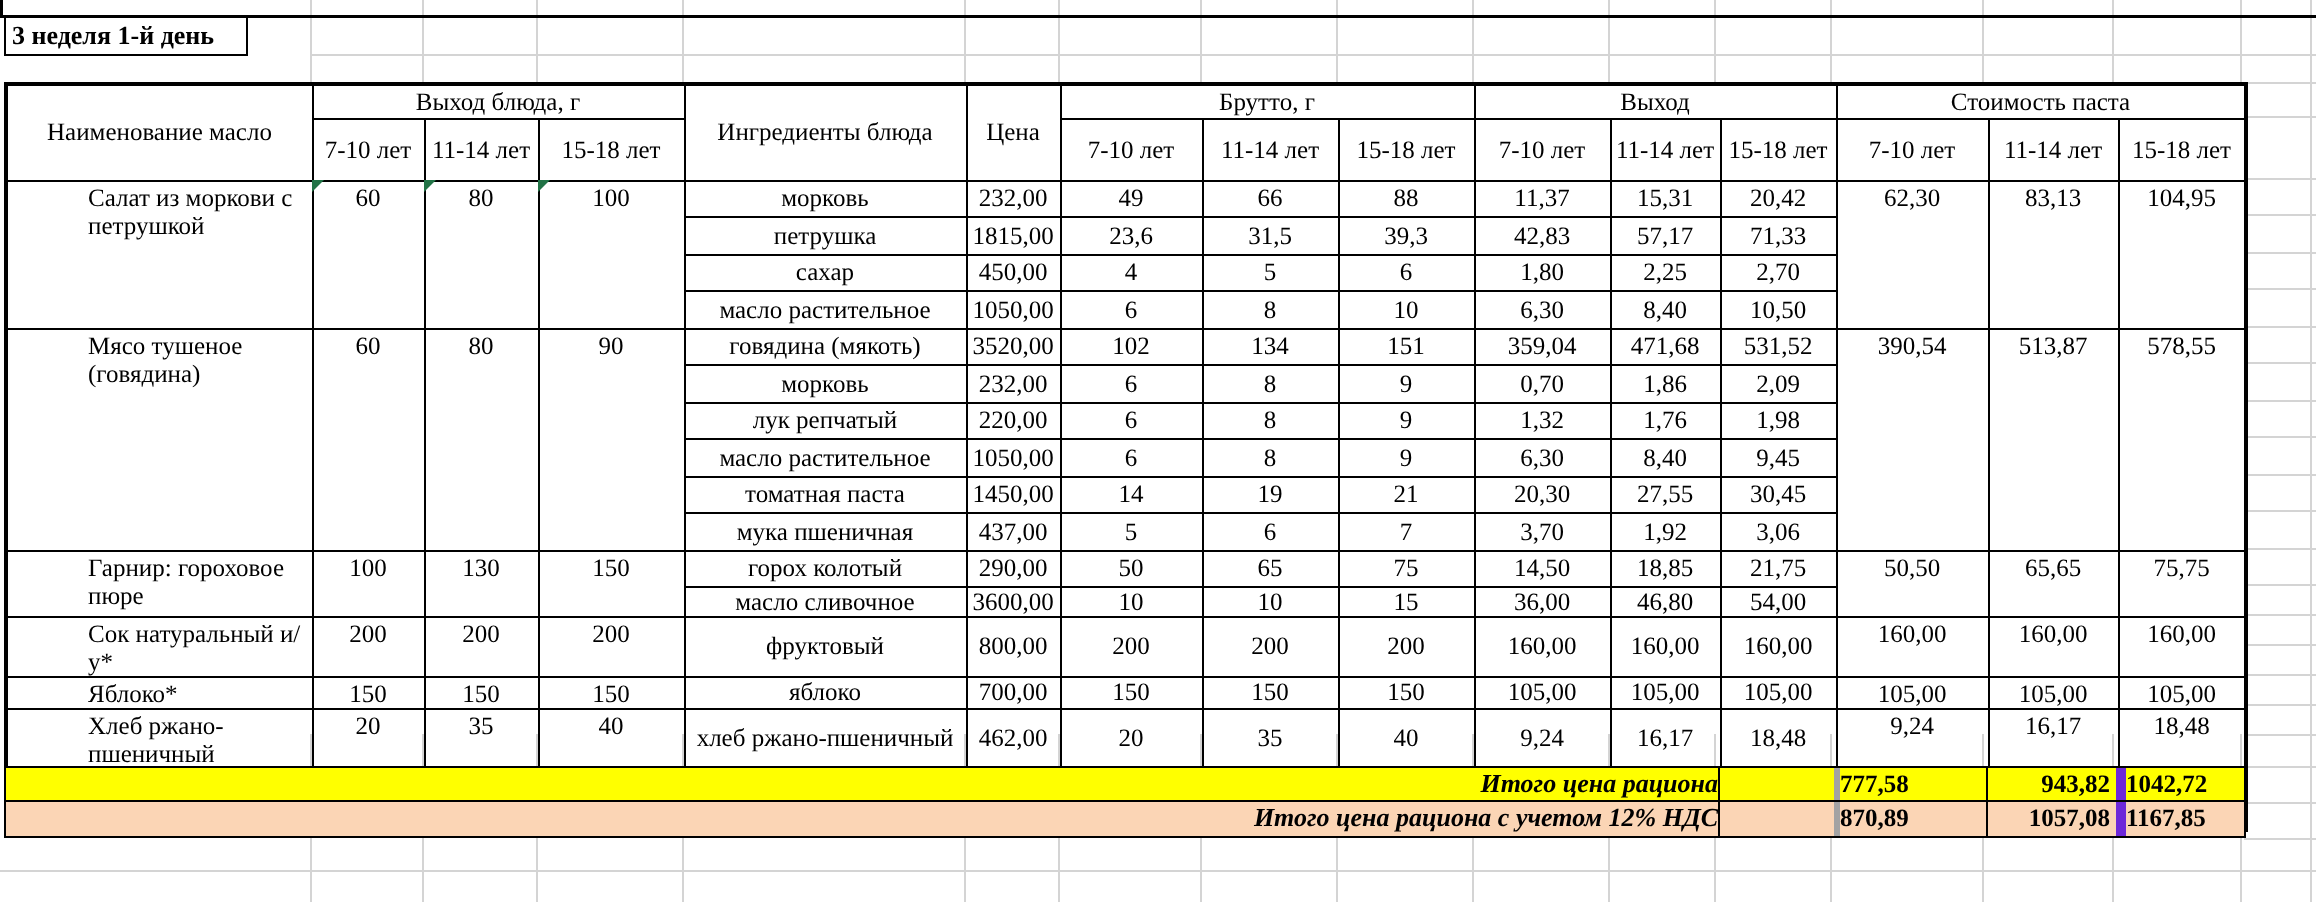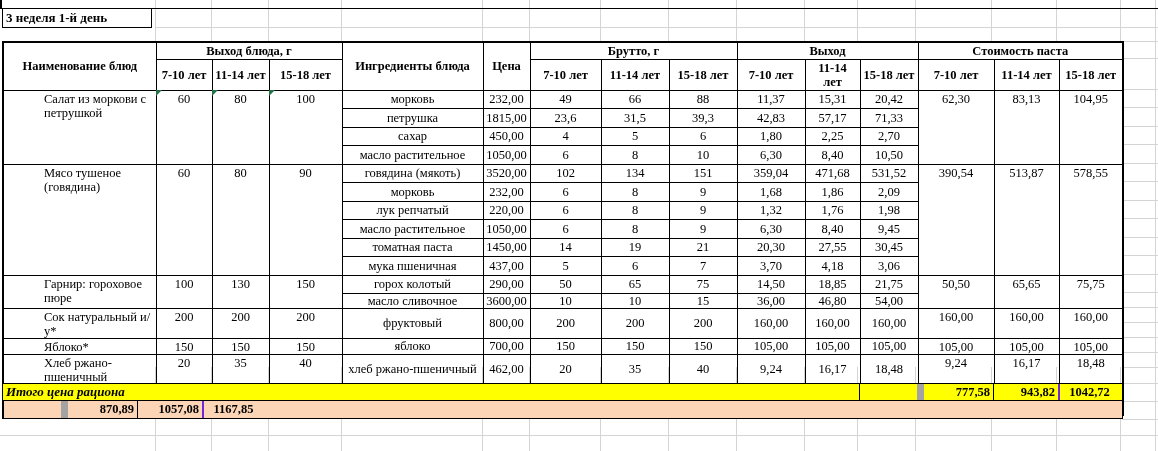"3 неделя 1-й день" .title-cell { width: 150px -> 122px }
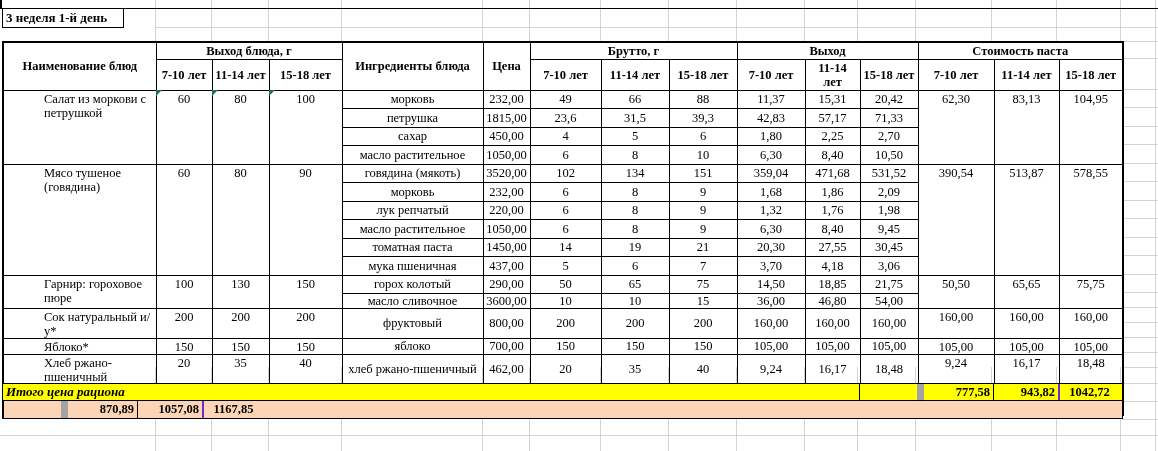"Выход блюда, г" .menu th { font-weight: bold -> normal }
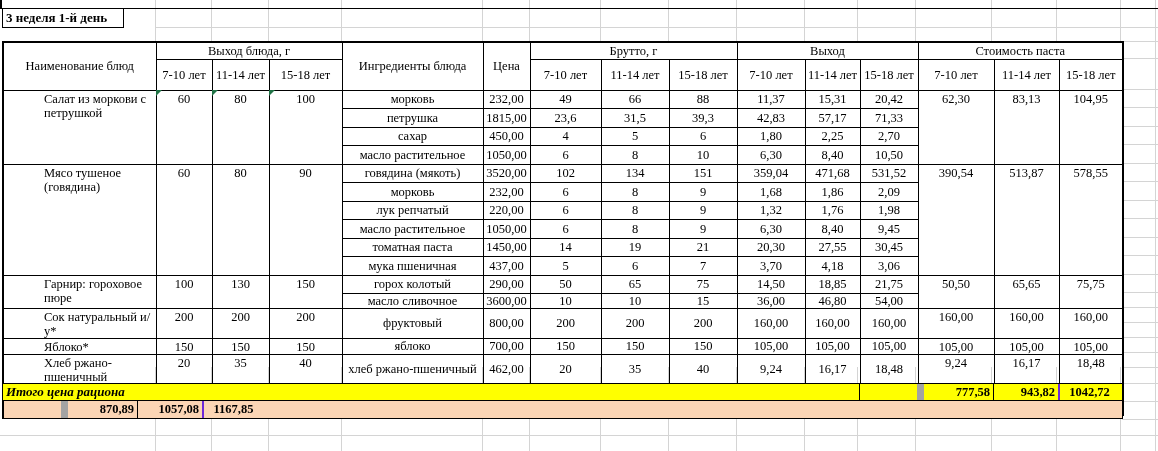"Наименование блюд" th { text: блюд -> масло }
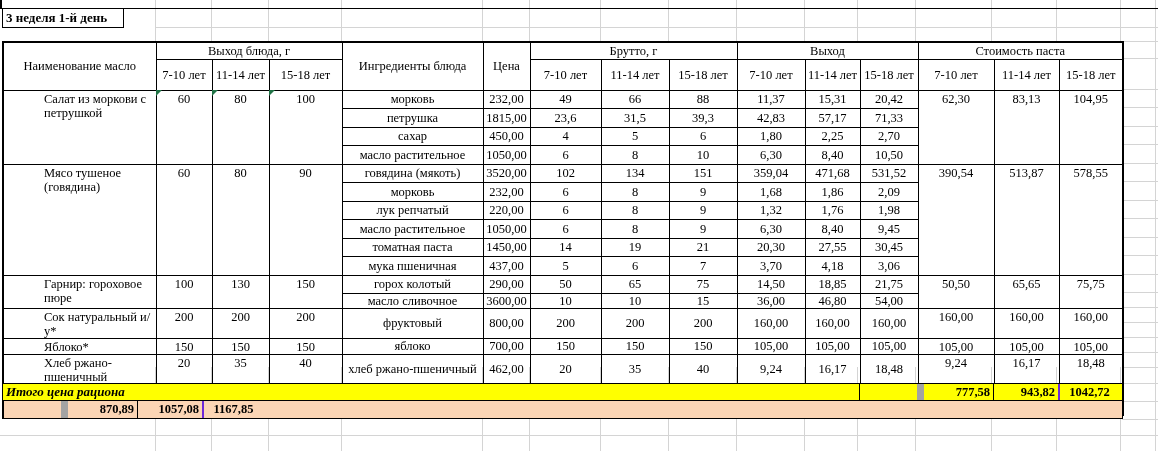"1,68" td.num { text: 1,68 -> 0,70 }
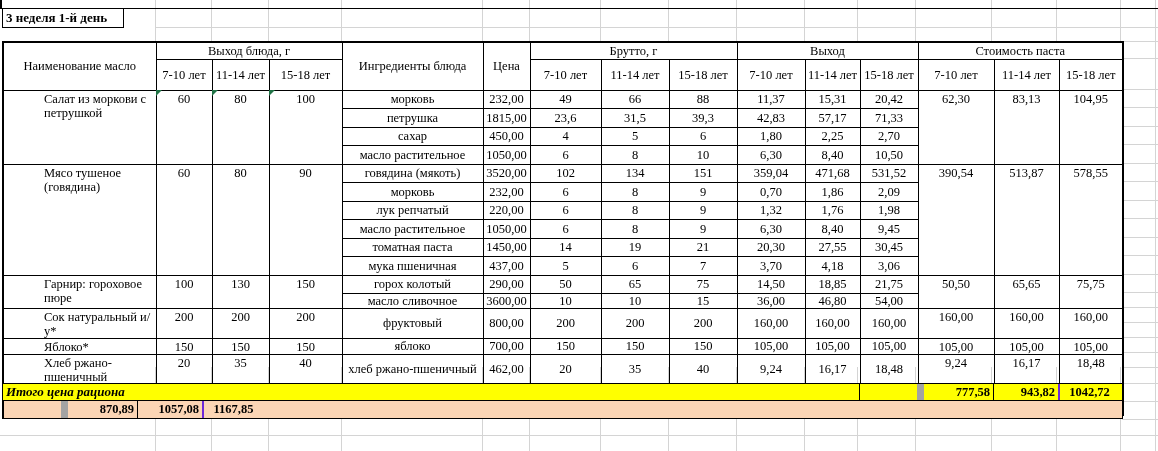"4,18" td.num { text: 4,18 -> 1,92 }
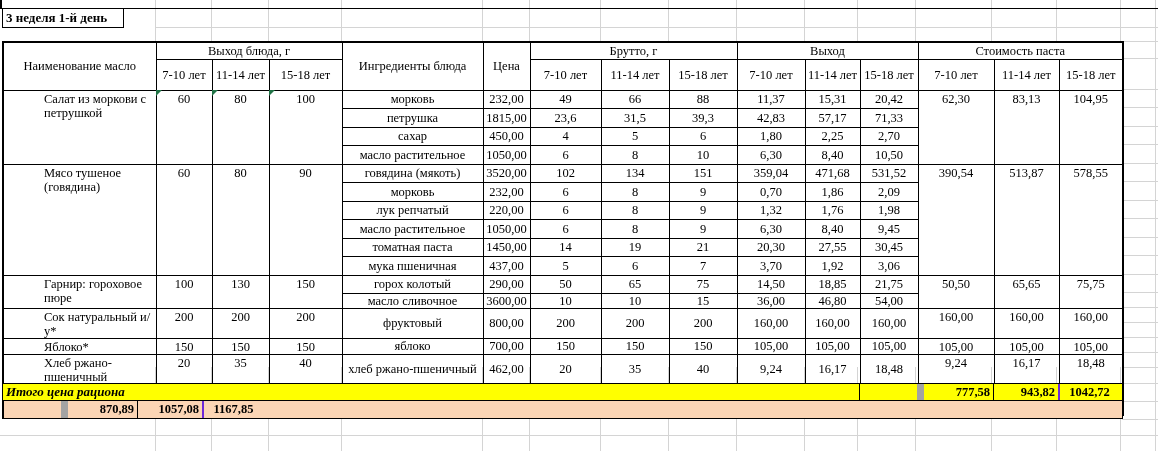"Итого цена рациона" .totalrow>div { text-align: none -> right }
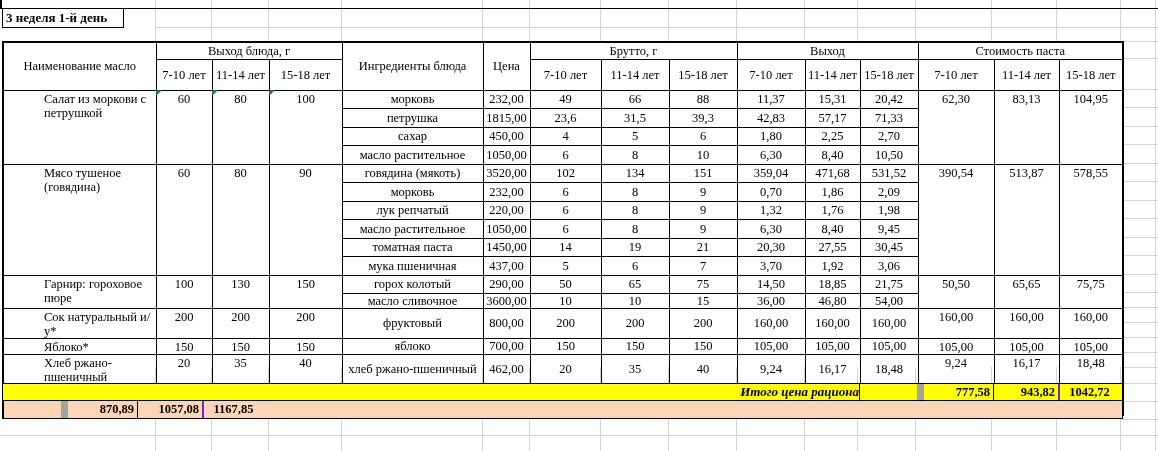"777,58" .totalrow .v1 { border-left: 7px solid #a3a3a3 -> 3px solid #a3a3a3; text-align: right -> left }
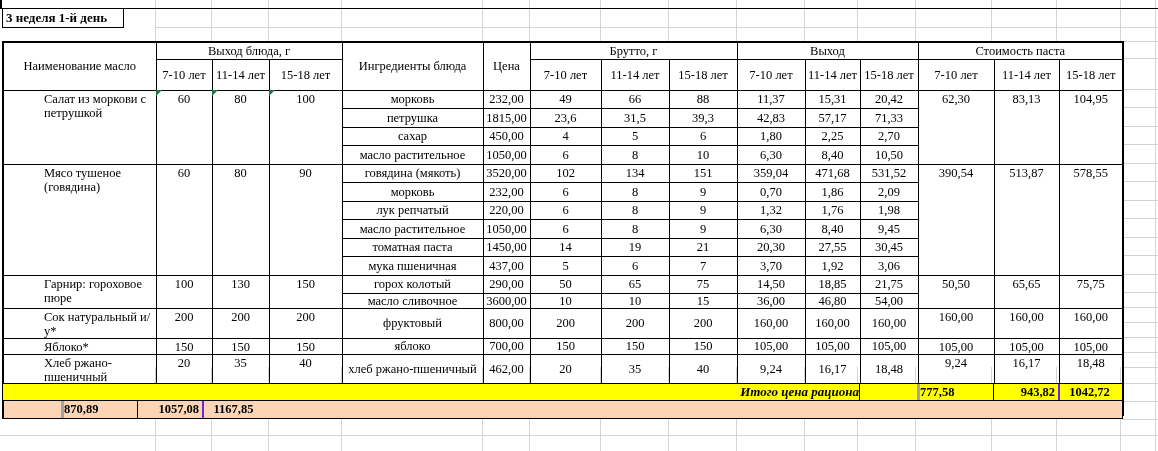"1042,72" .totalrow .v3 { border-left: 2px solid #6d28d9 -> 5px solid #6d28d9; text-align: center -> left }
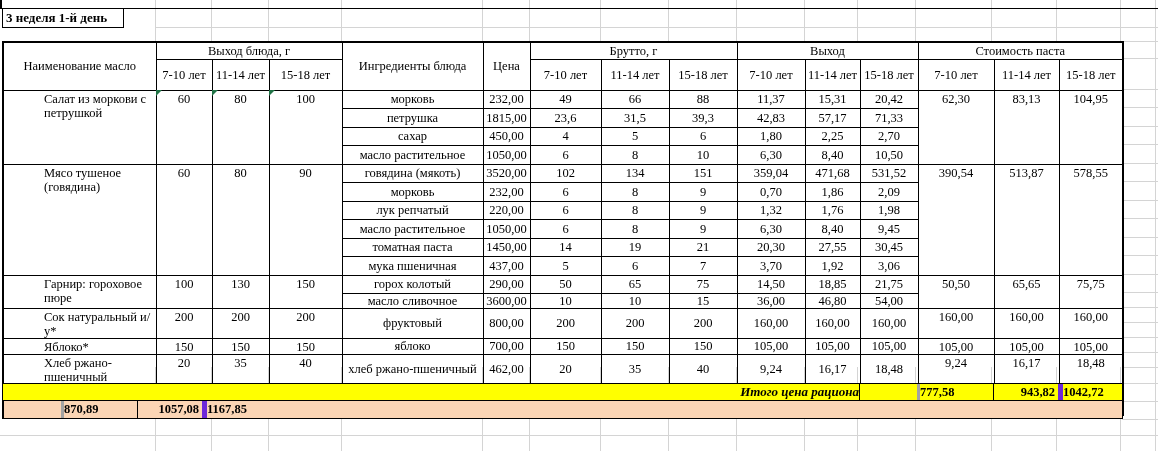"Итого цена рациона с учетом" div.lbl { html: none -> <div>Итого цена рациона с учетом 12% НДС</div> }
